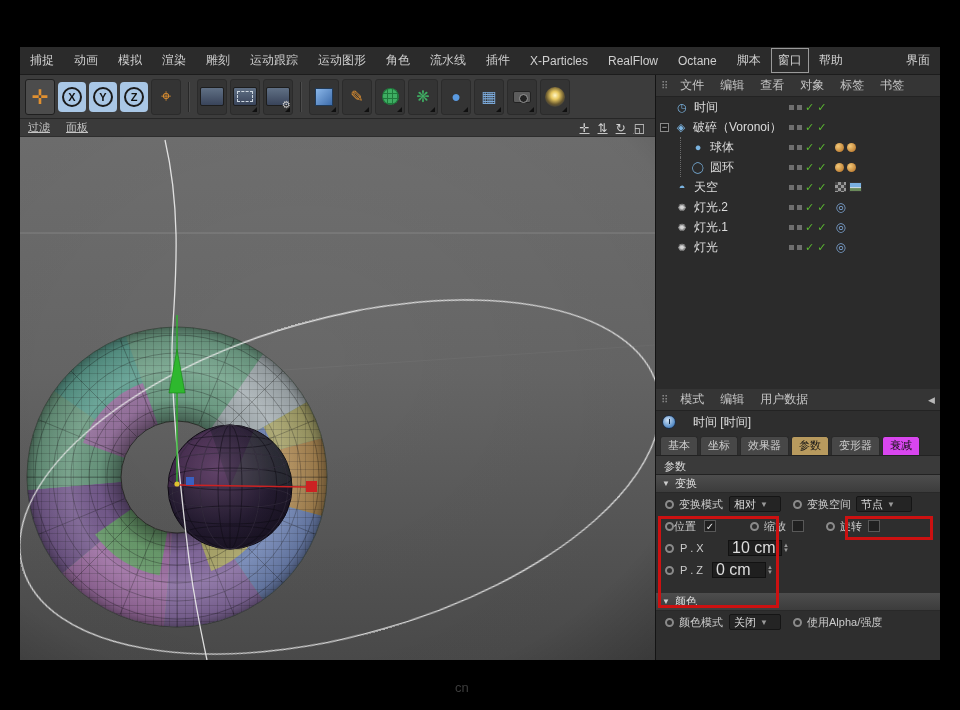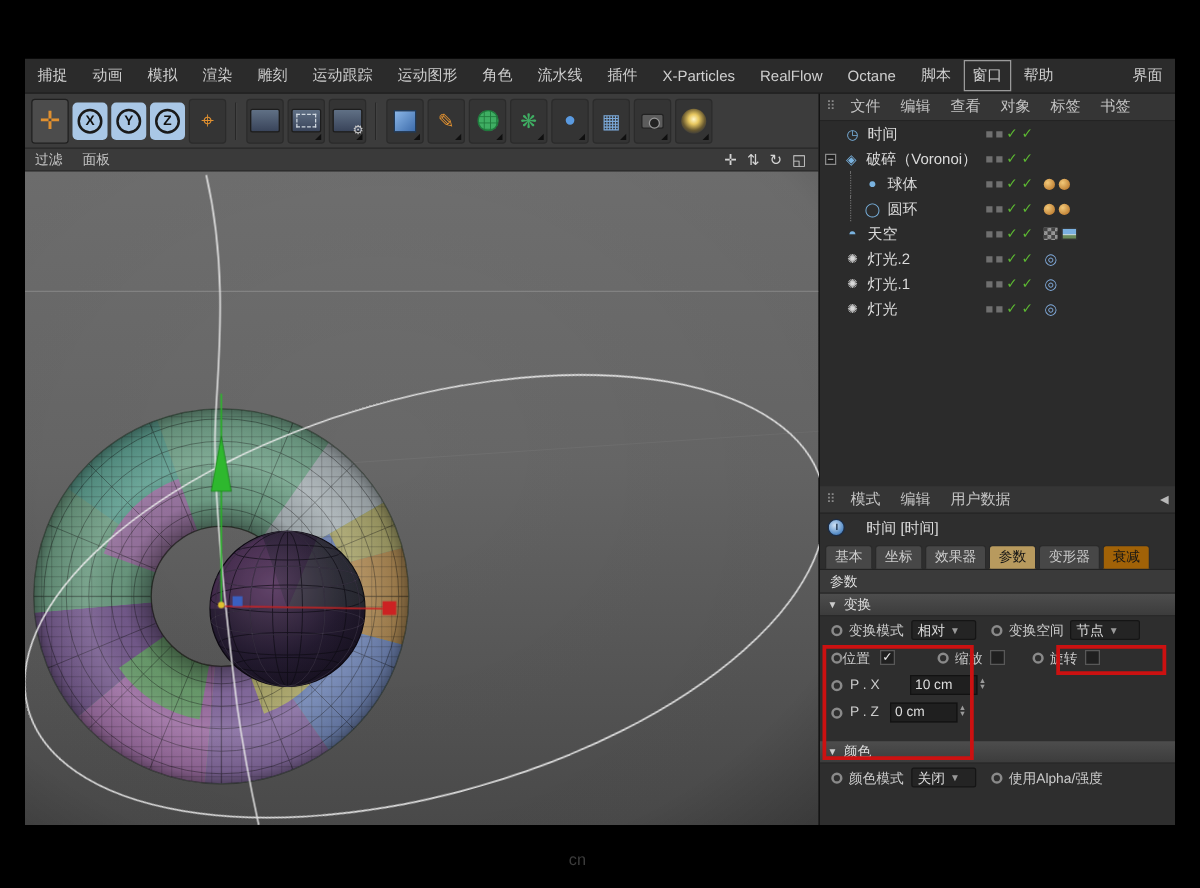"过滤" #vp-header { text-decoration: none -> underline }
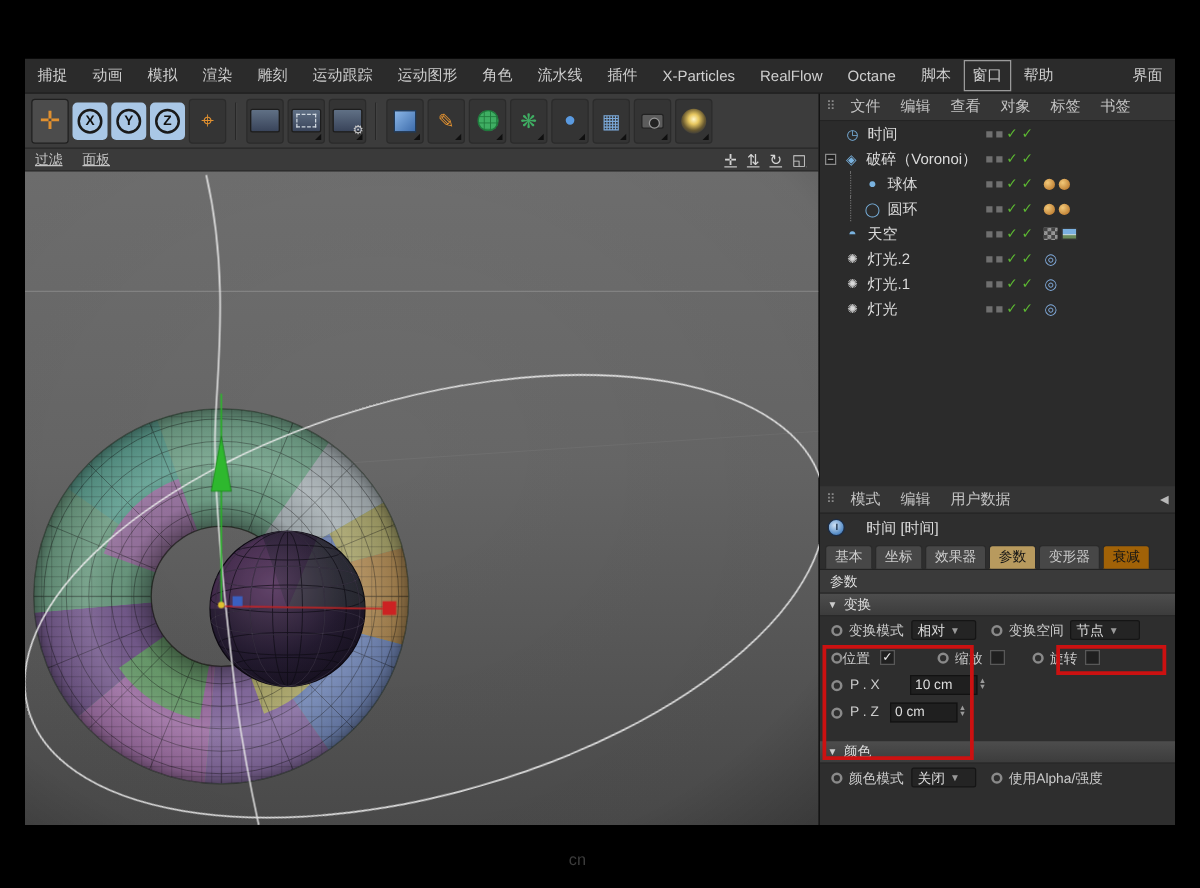"衰减" .amtab.active2 { background: #a16207 -> #d946ef }
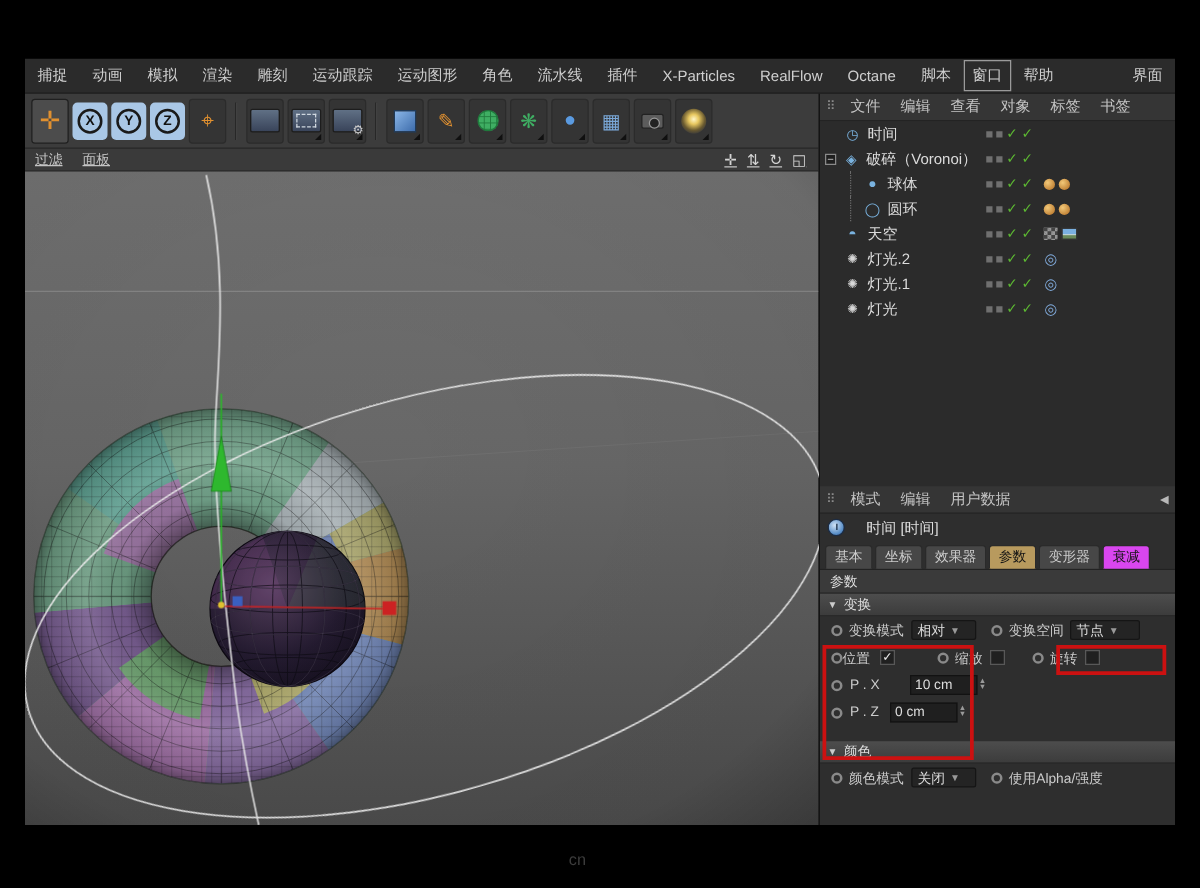"10 cm" .numfield { font-size: 11px -> 16px }
